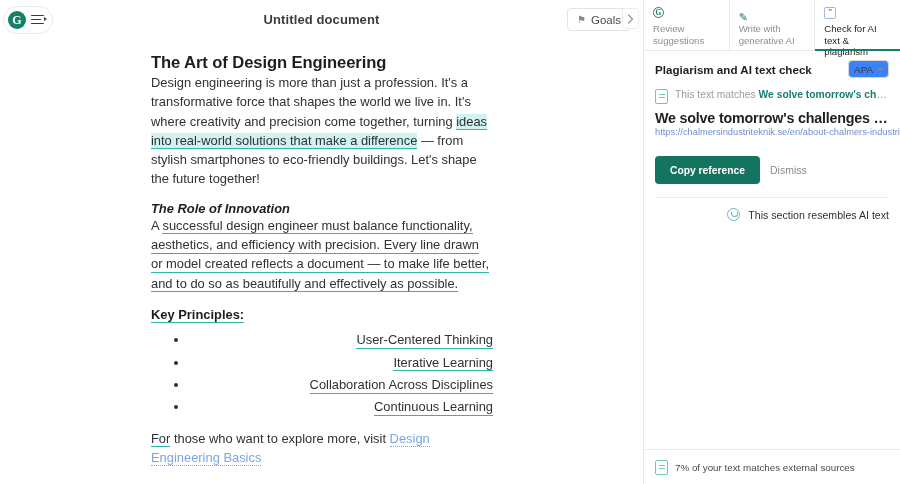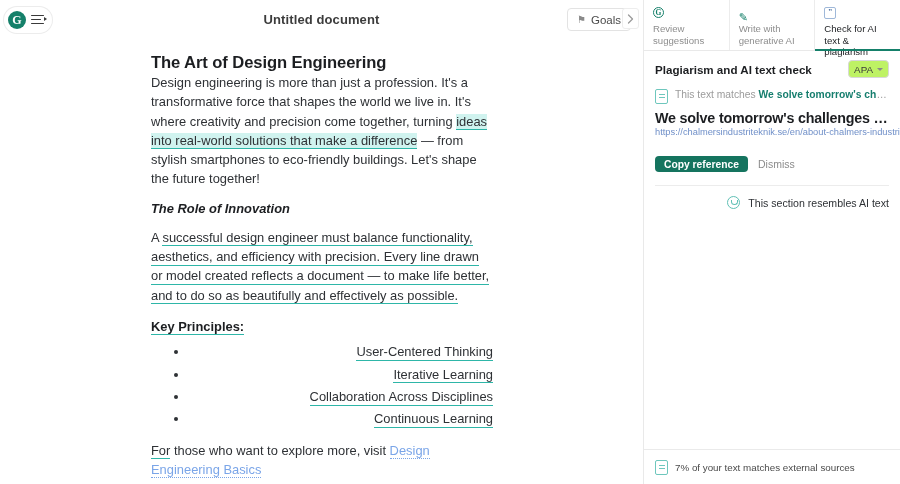"APA" .style-select { background: #bef264 -> #3b82f6 }
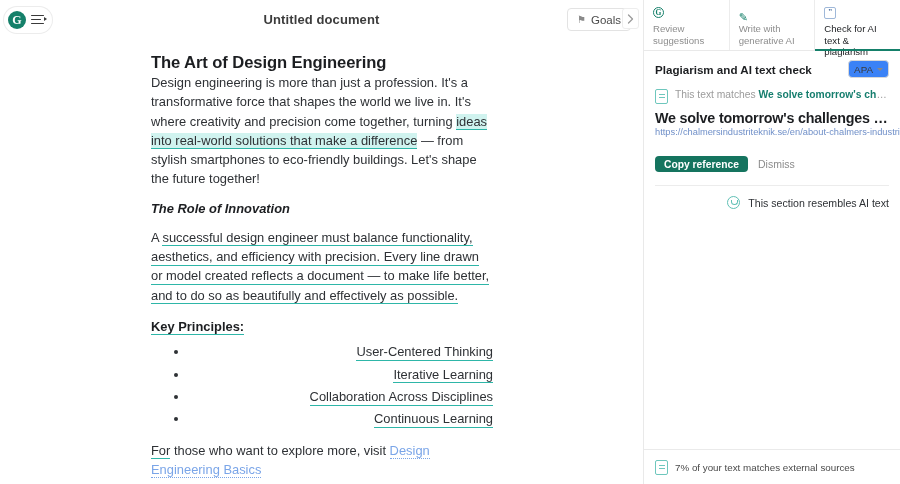"Copy reference" .btn-primary { height: 16px -> 28px; padding: 0 9px -> 0 15px }
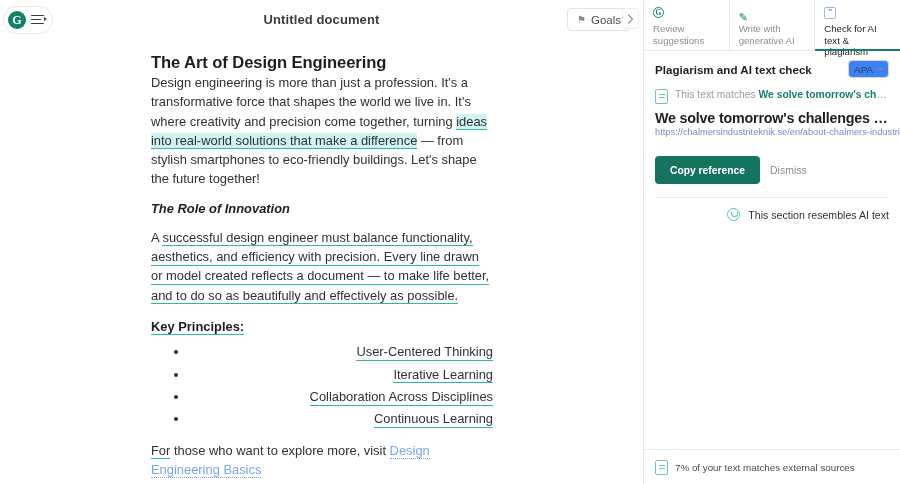"The Role of Innovation" .doc h3 { margin-bottom: 12px -> 0 }
